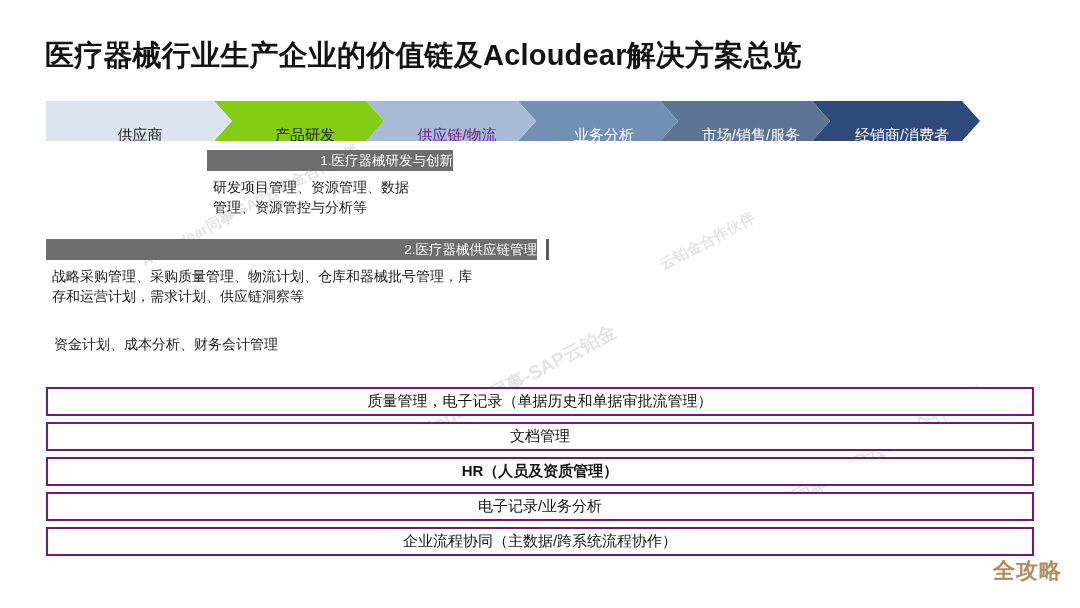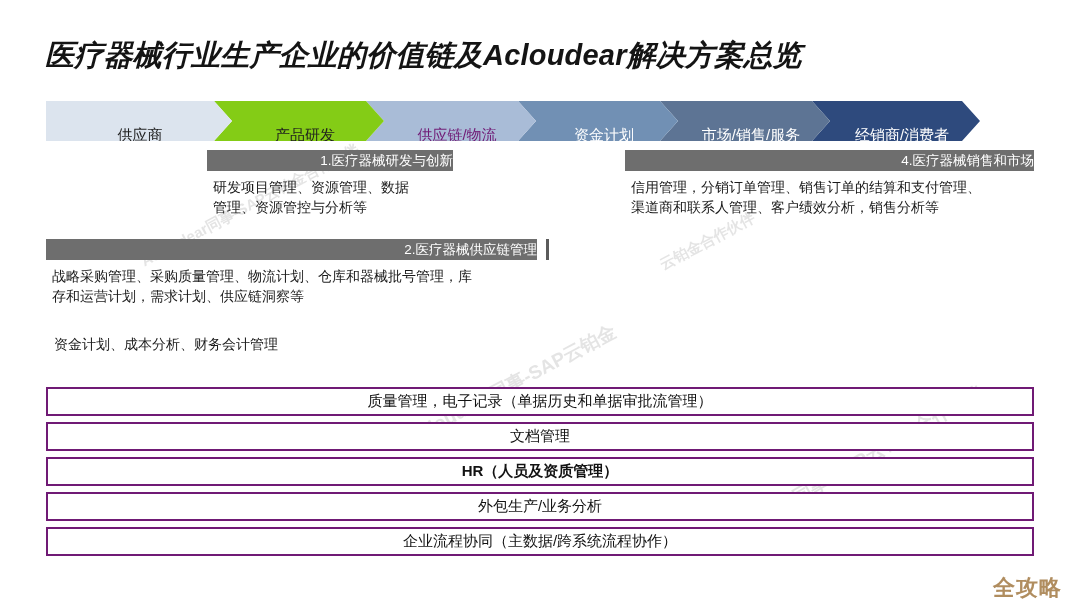"医疗器械行业生产企业的价值链及Acloudear解决方案总览" #slide-title { font-style: italic -> none }
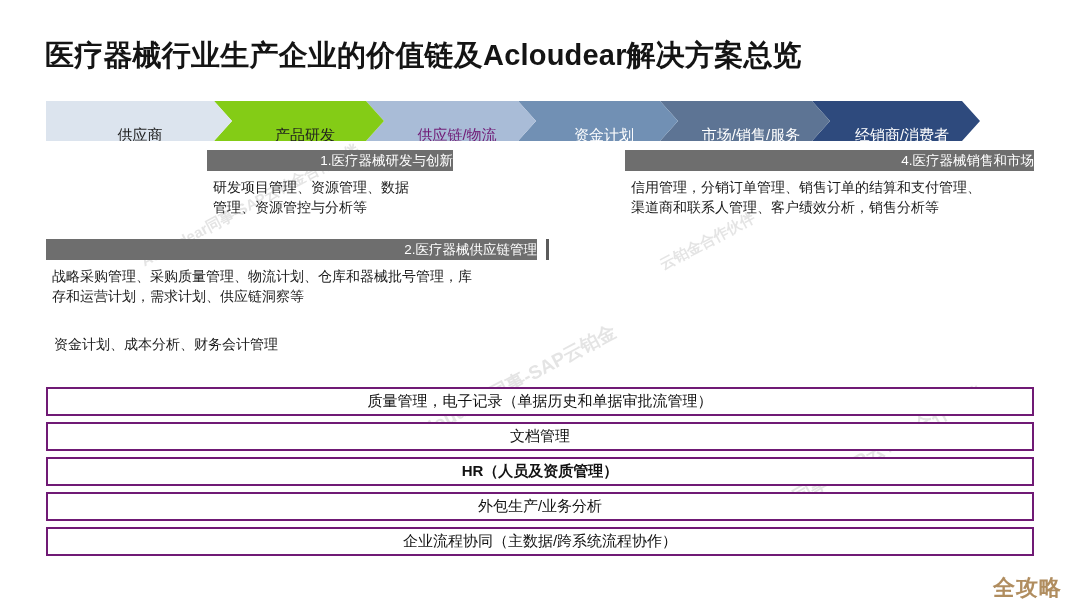"资金计划" span.chevron-label { text: 资金计划 -> 业务分析 }
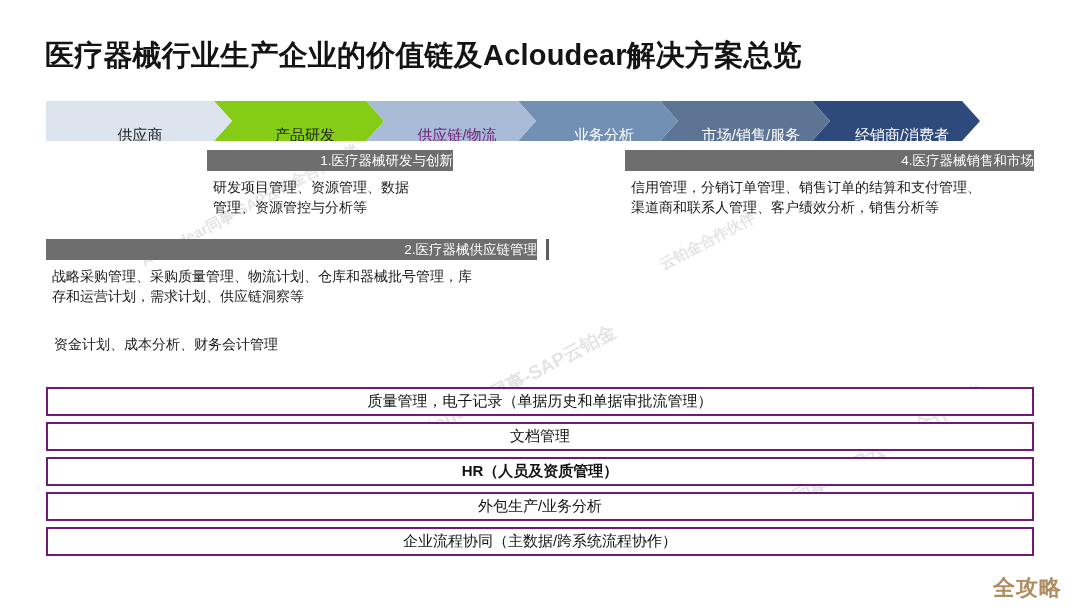"4.医疗器械销售和市场" div.section-card { html: <div> <div>4.医疗器械销售和市场</div> <div>信用管理，分销订单管理、销售订单的结算和支付管理、 渠道商和联系人管理、客户绩效分析，销售分析等</div> </div> -> none }
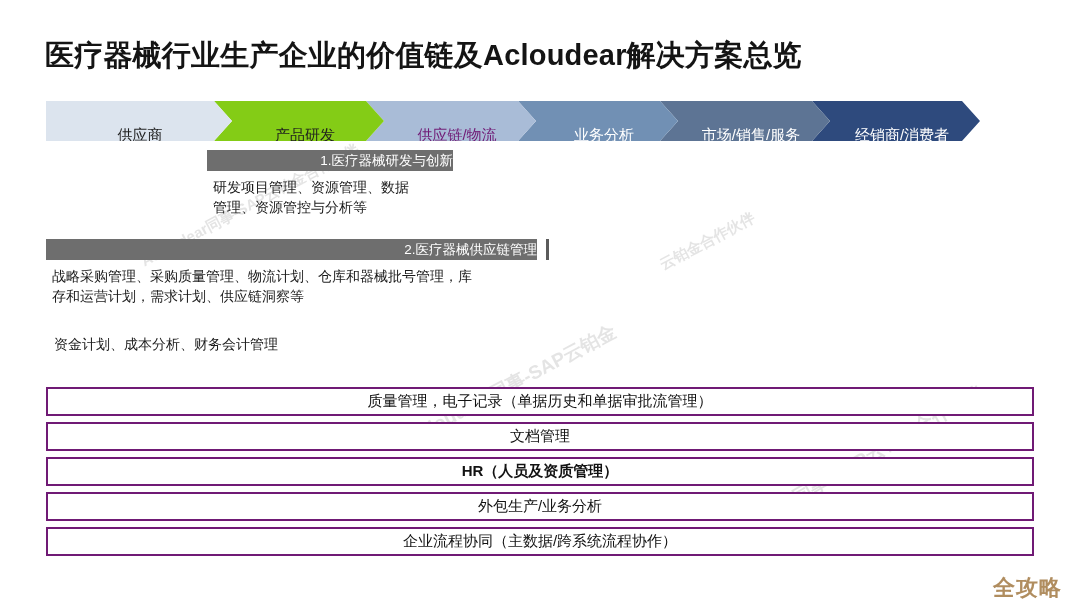"外包生产/业务分析" span { text: 外包生产/ -> 电子记录/ }
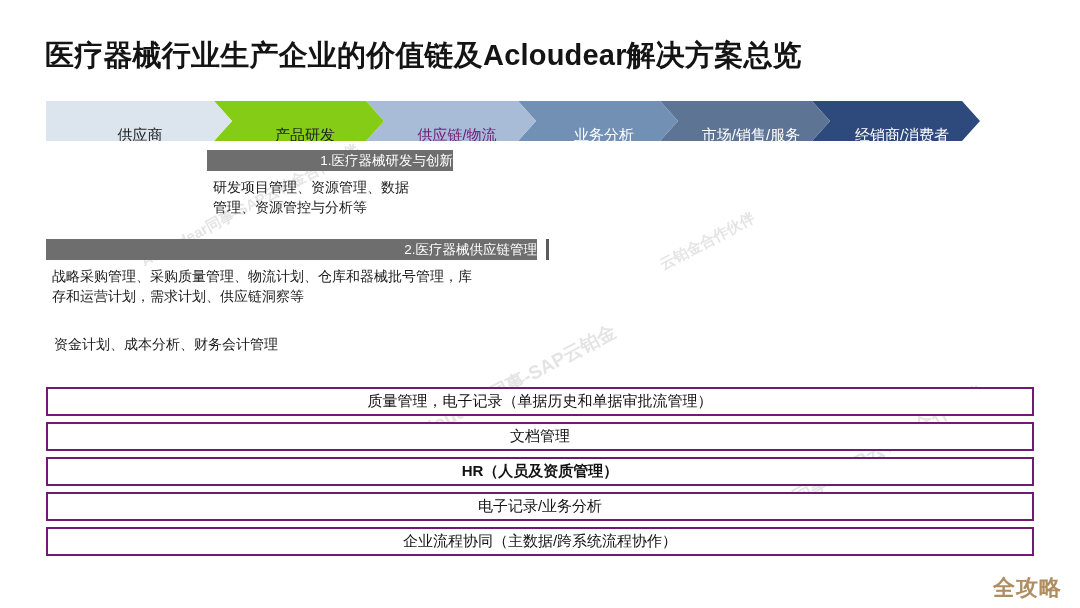"全攻略" #brand-watermark { bottom: 5px -> 22px }
